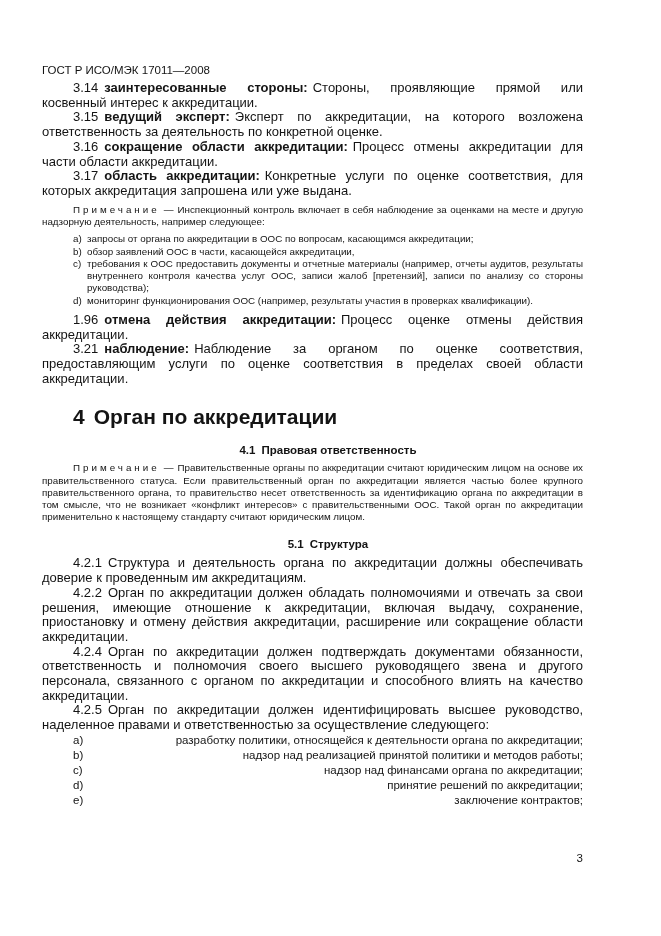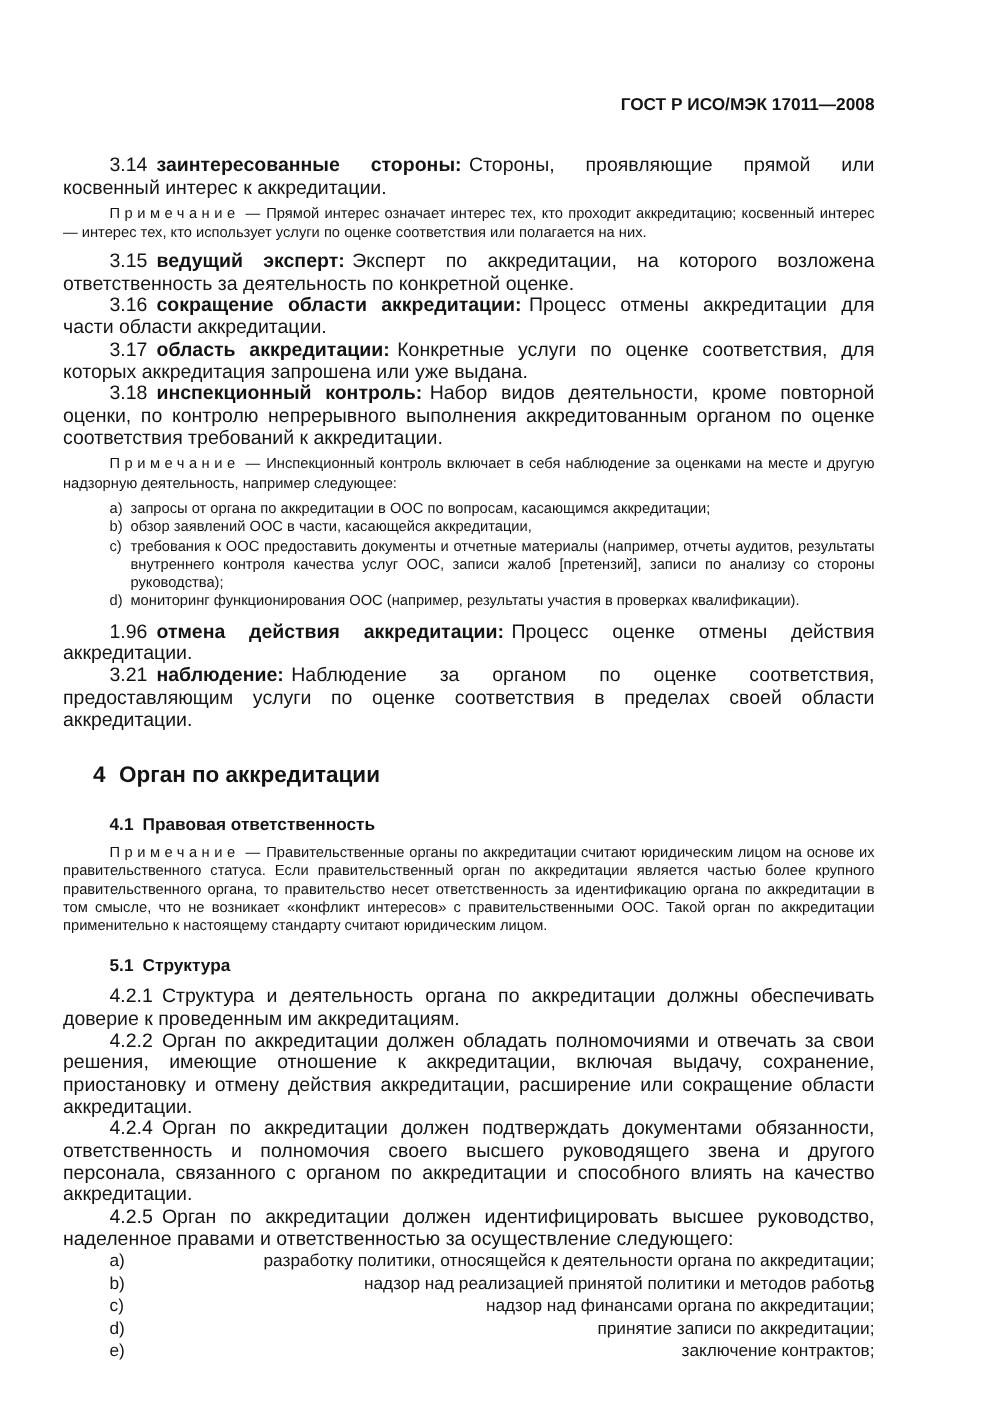"ГОСТ Р ИСО/МЭК 17011—2008" .running-header { font-weight: bold -> normal; margin-bottom: 26px -> 4px; text-align: right -> none }
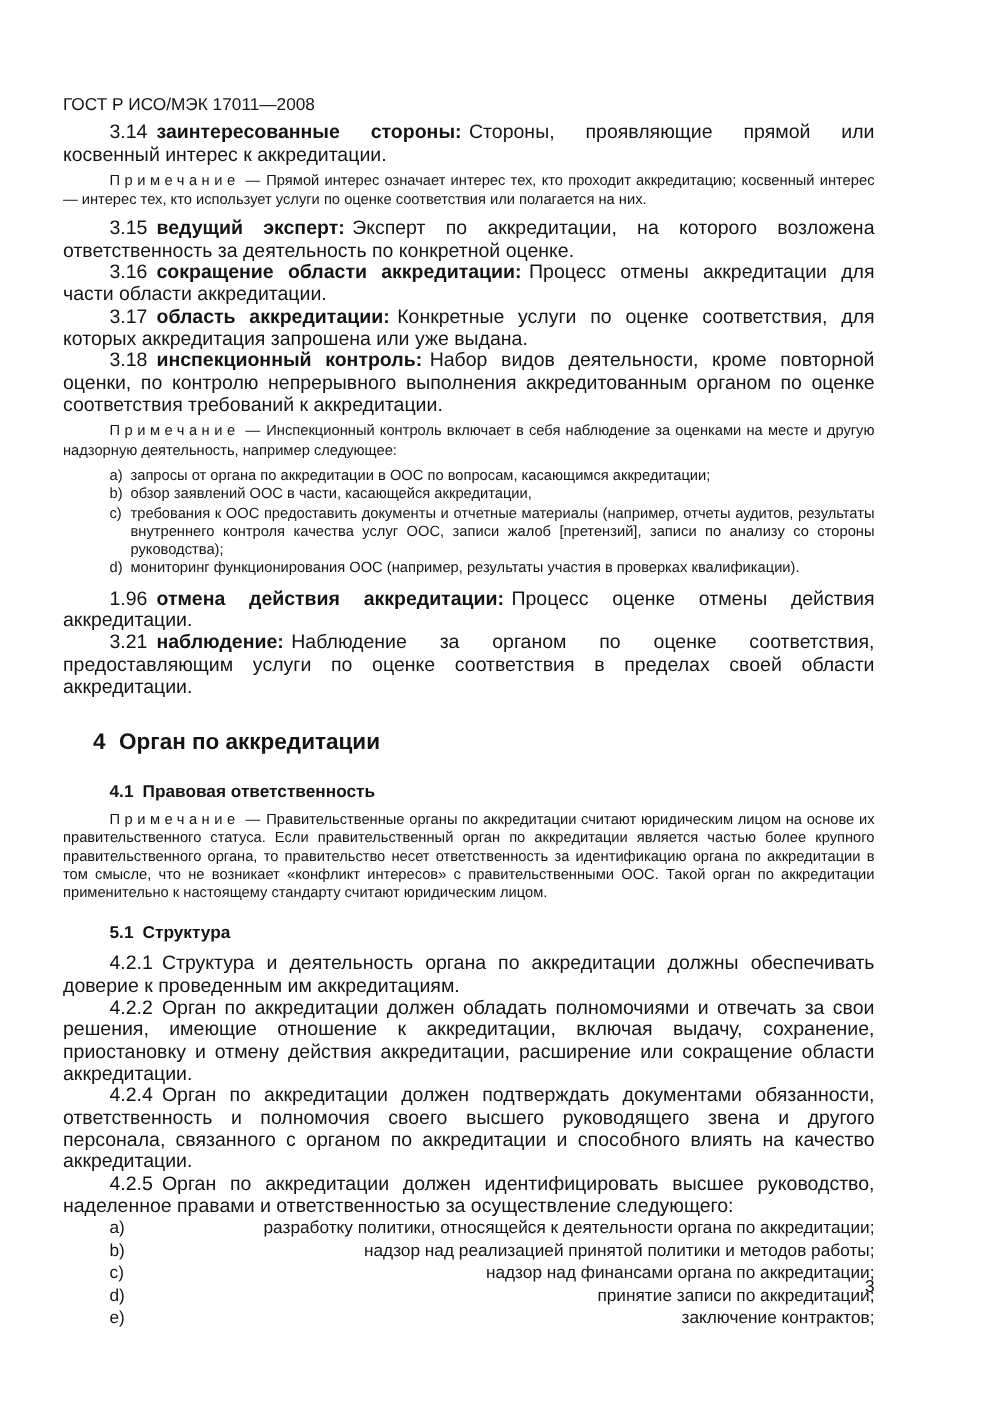"Примечание — Прямой интерес означает" p.note { html: <p><span>Примечание</span><span>—</span><span>Прямой интерес означает интерес тех, кто проходит аккредитацию; косвенный интерес — интерес тех, кто использует услуги по оценке соответствия или полагается на них.</span></p> -> none }
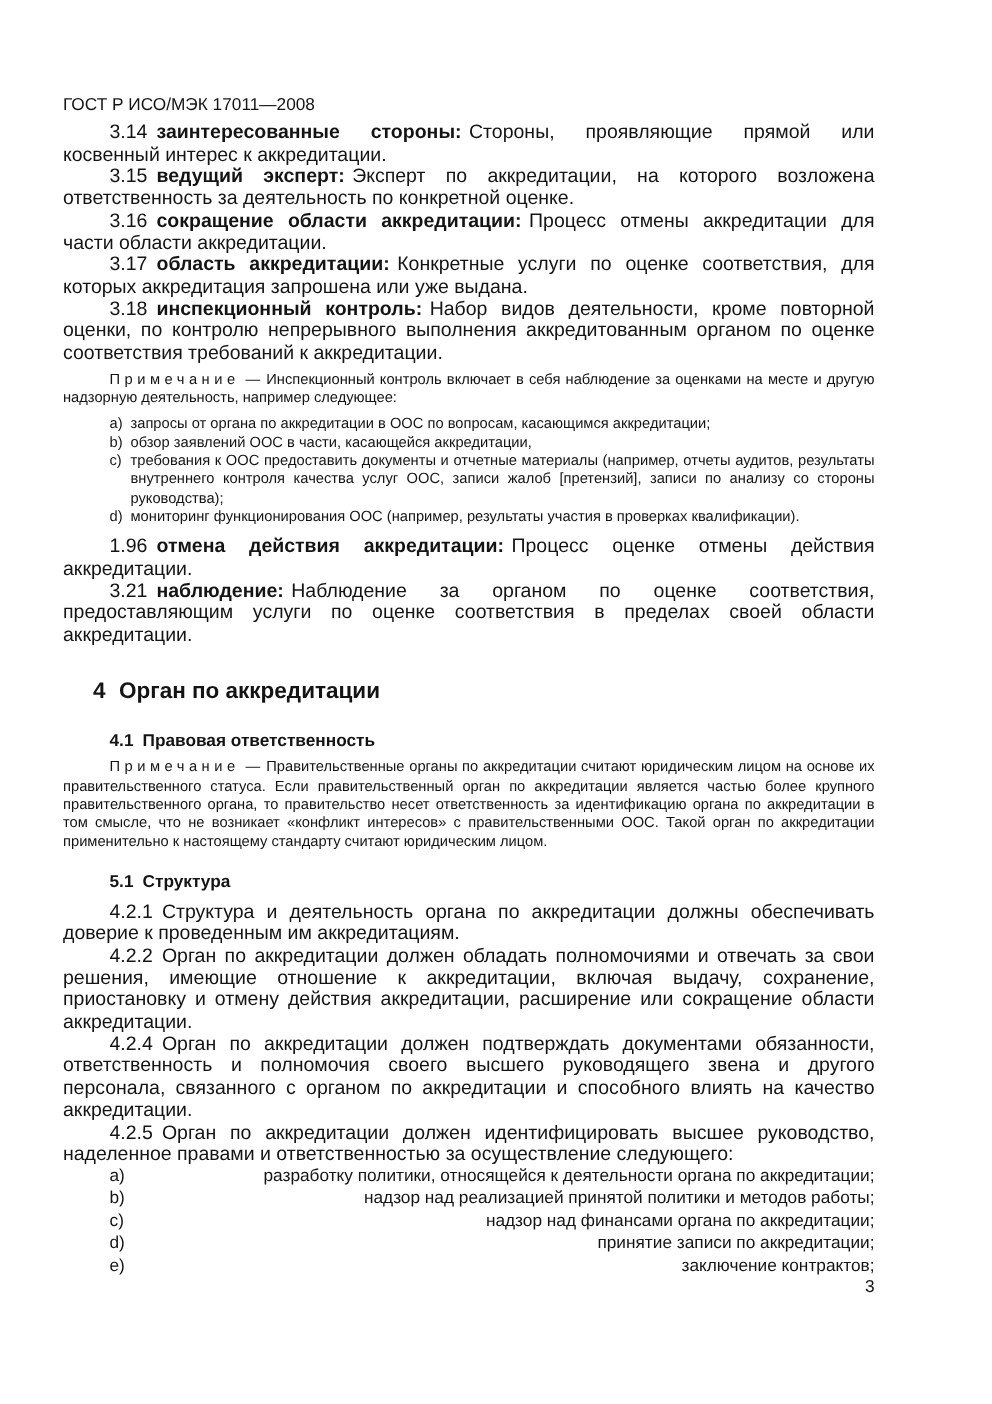"3.18 инспекционный контроль: Набор видов" p.body-p { html: <p><span>3.18</span><b>инспекционный контроль:</b><span>Набор видов деятельности, кроме повторной оценки, по контролю непрерывного выполнения аккредитованным органом по оценке соответствия требований к аккредитации.</span></p> -> none }
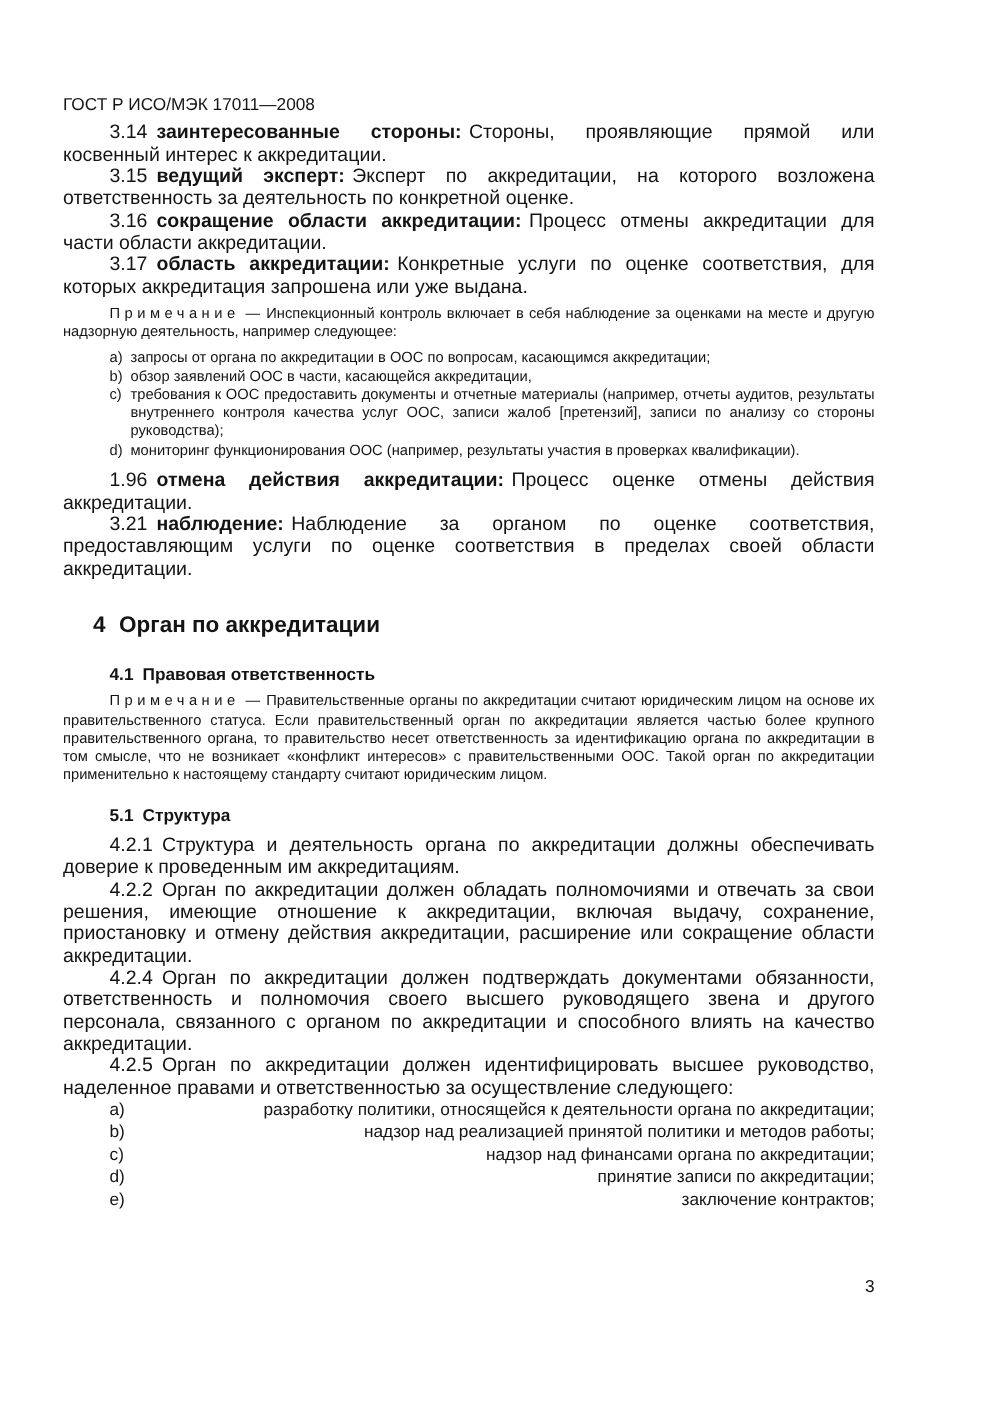"4 Орган по аккредитации" h1.section-h { font-size: 15px -> 21px; margin: 21px 0 17px 20px -> 21px 0 17px 31px }
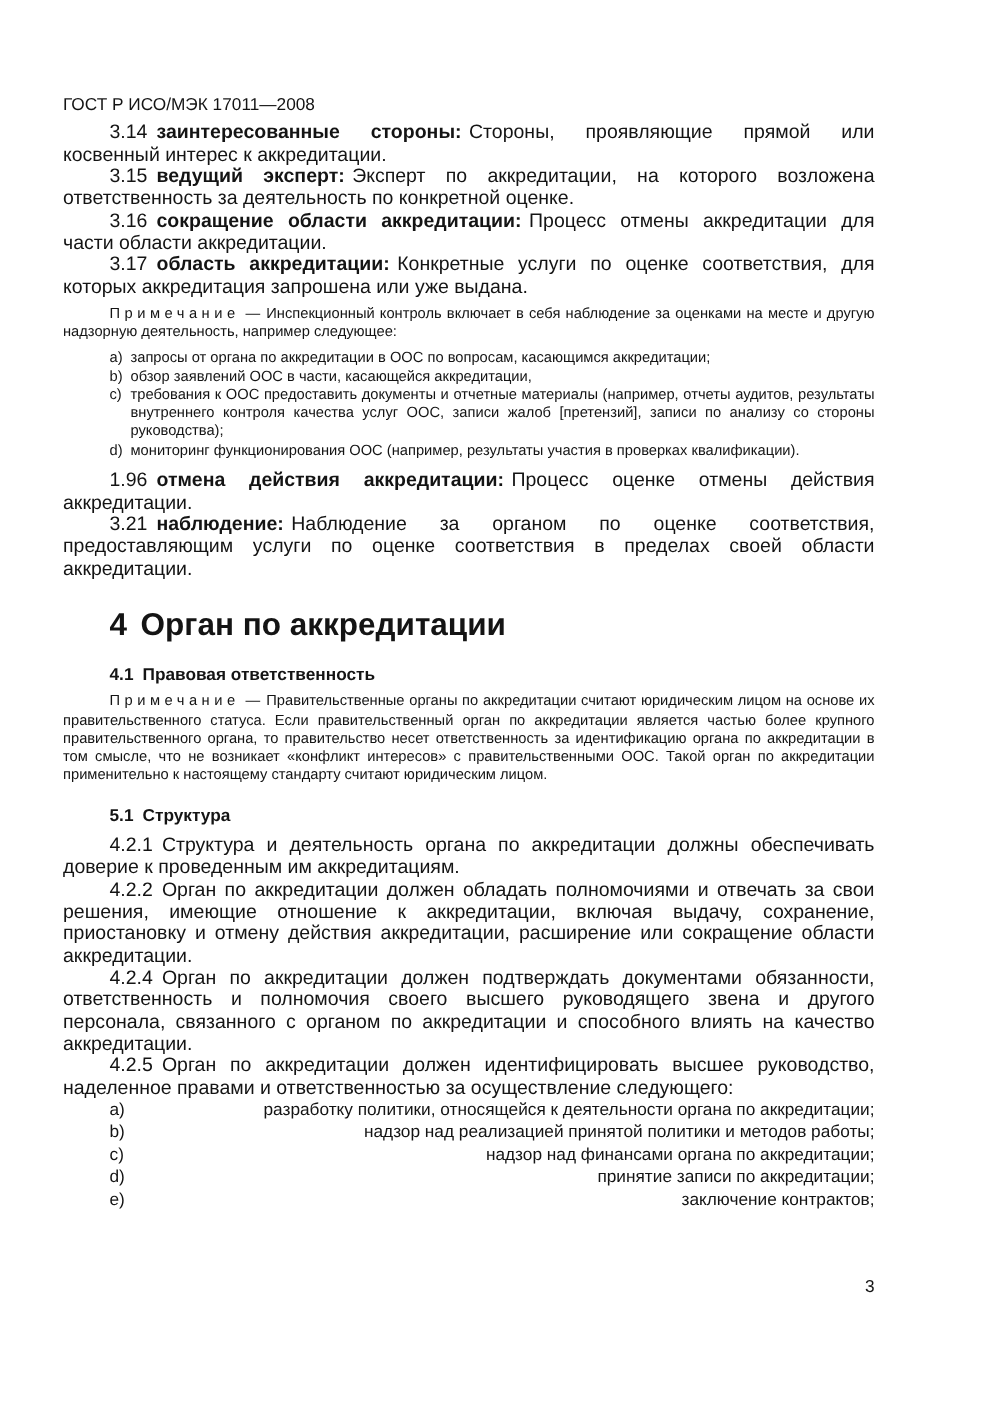"4.1 Правовая ответственность" h2.sub-h { text-align: none -> center }
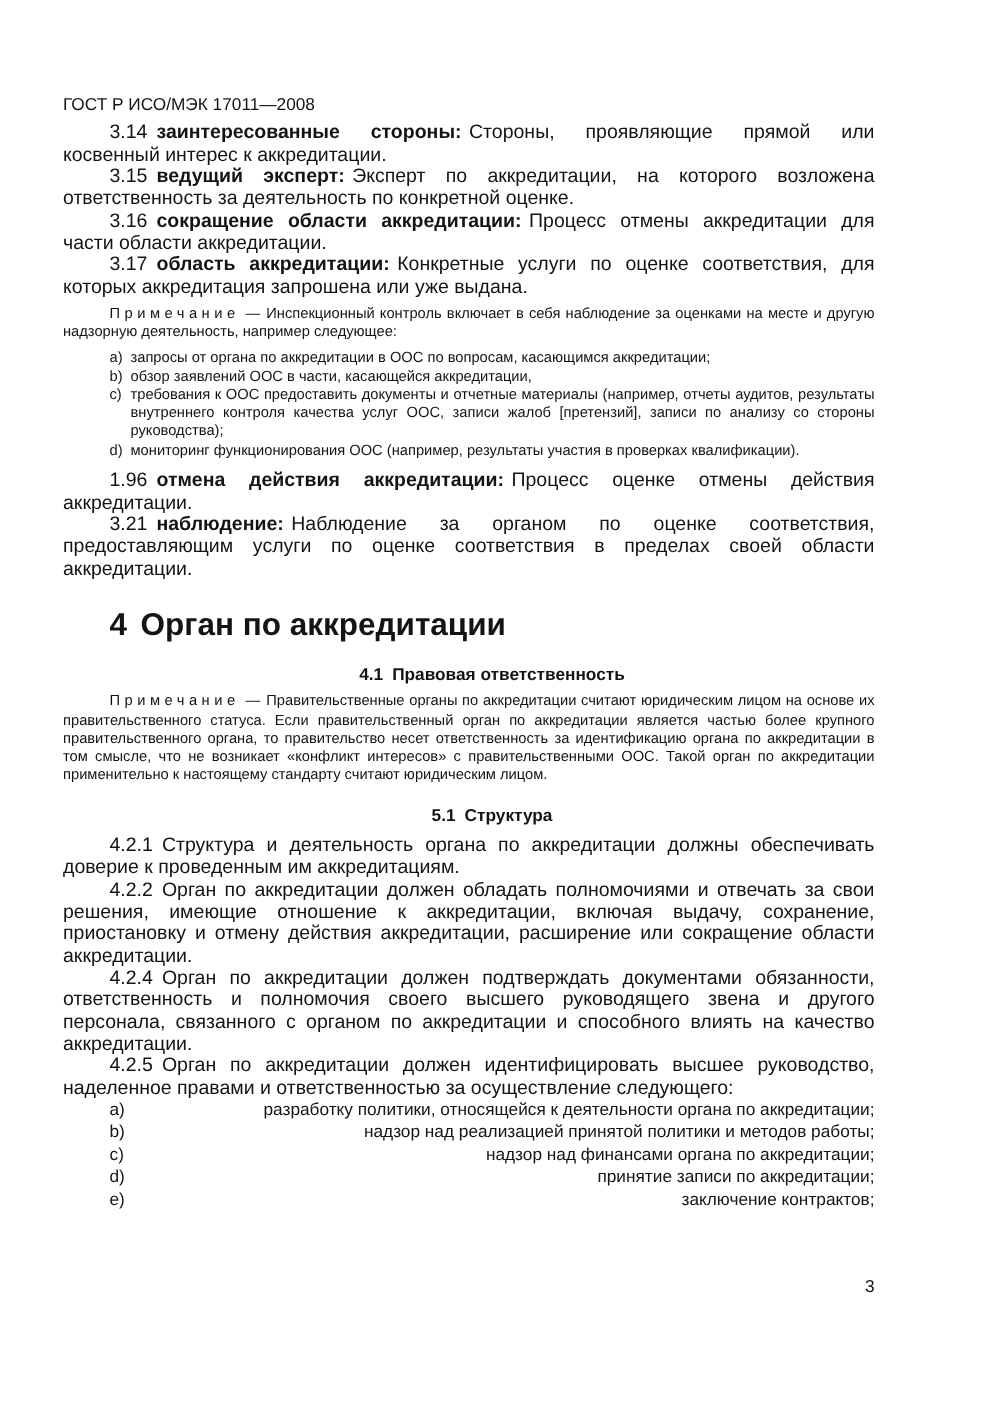"принятие записи по аккредитации;" span.li-text { text: записи -> решений }
